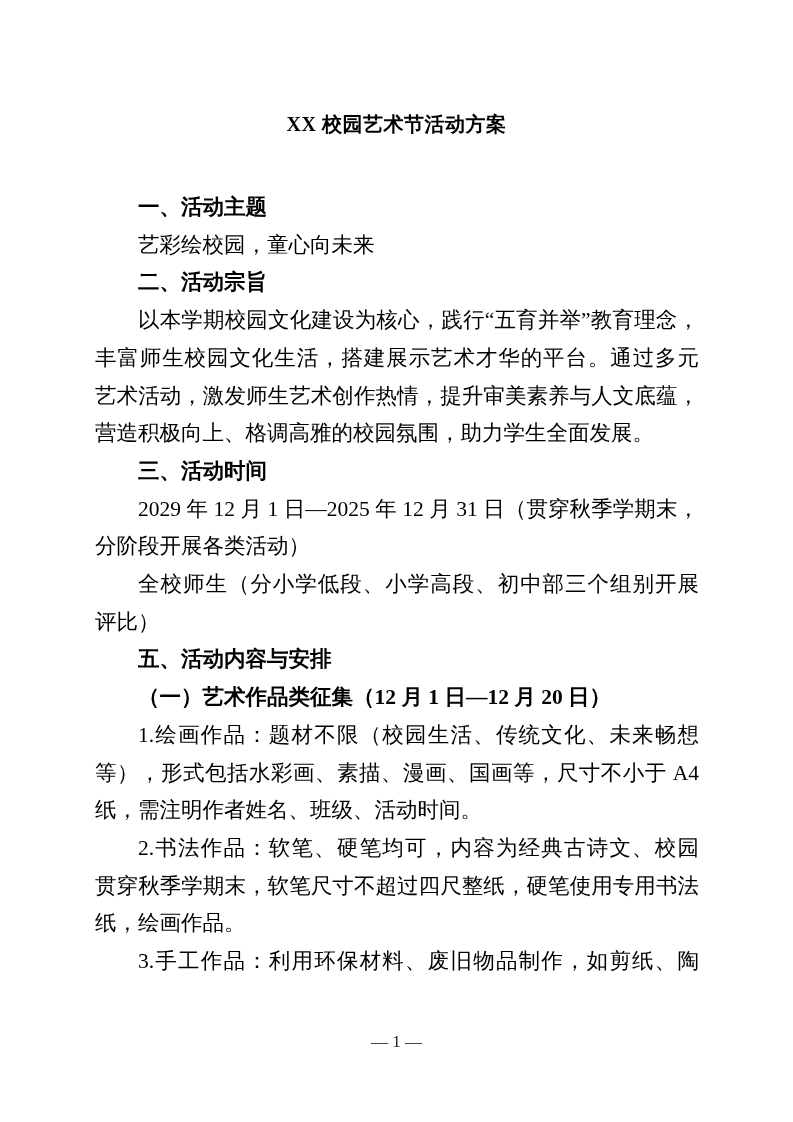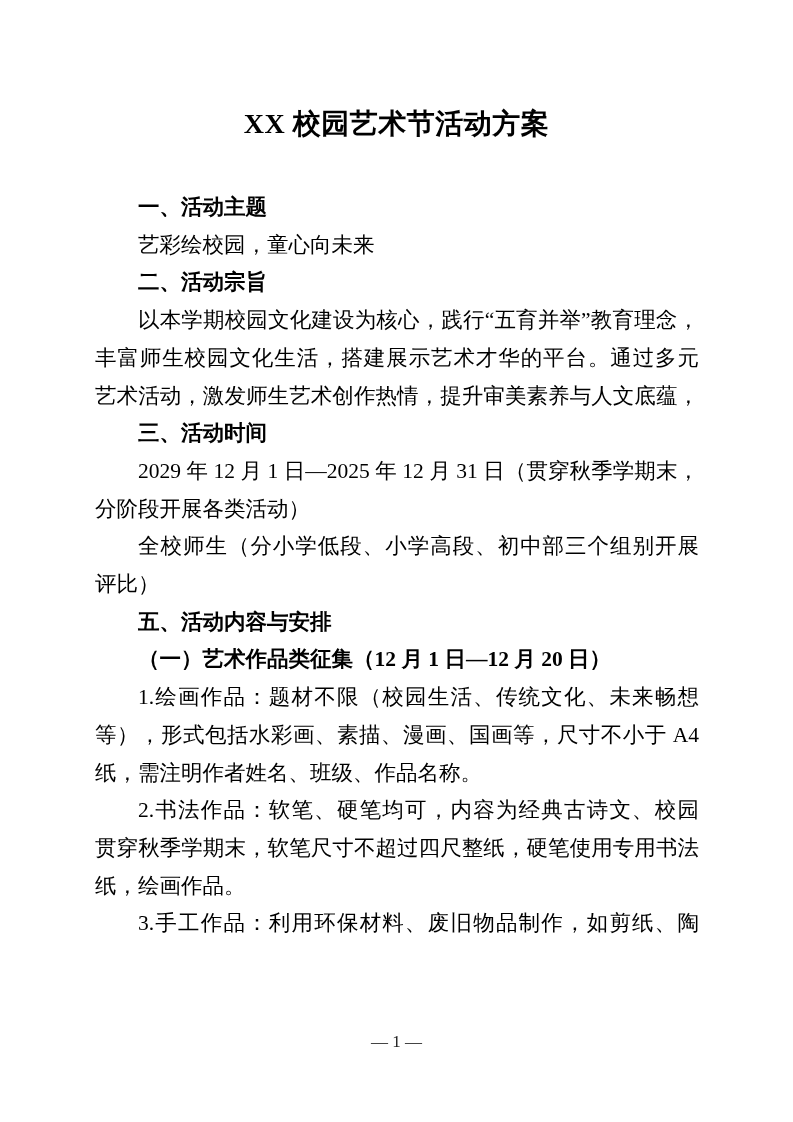"XX 校园艺术节活动方案" .doc-title { font-size: 28px -> 20px }
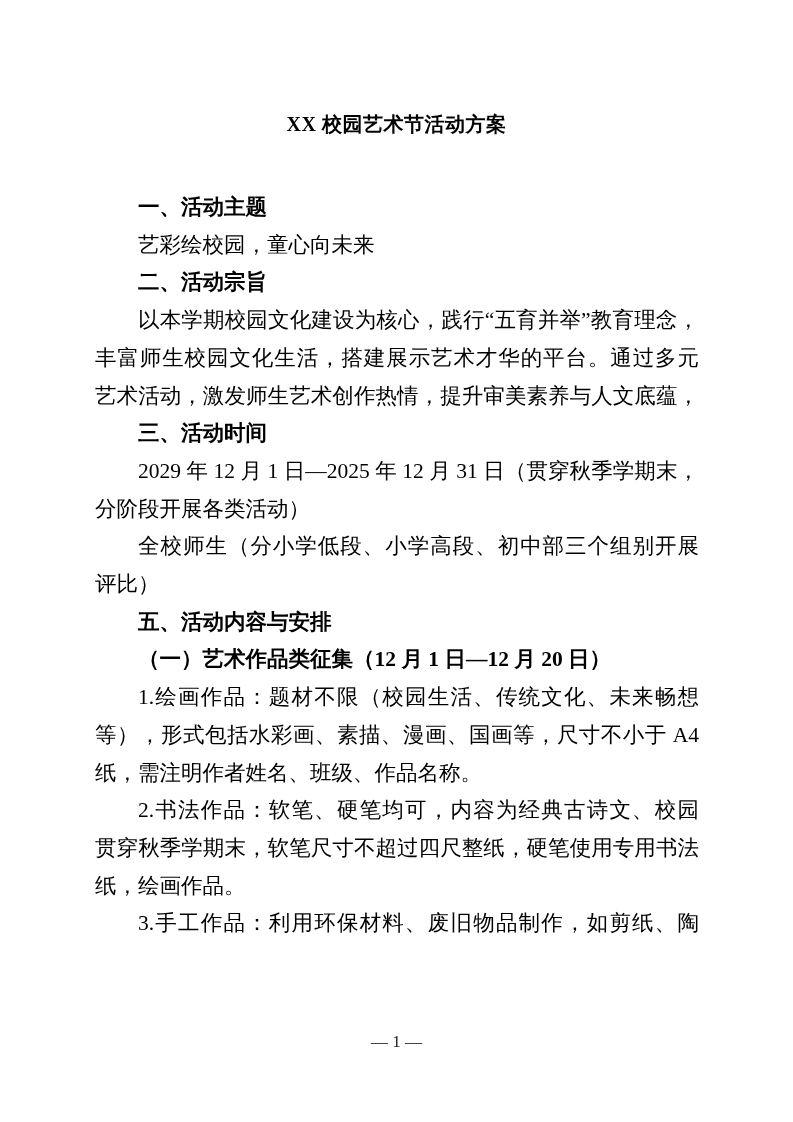"营造积极向上、格调高雅的校园氛围，助力学生全面发展。" div.ln { html: none -> <div>营造积极向上、格调高雅的校园氛围，助力学生全面发展。</div> }
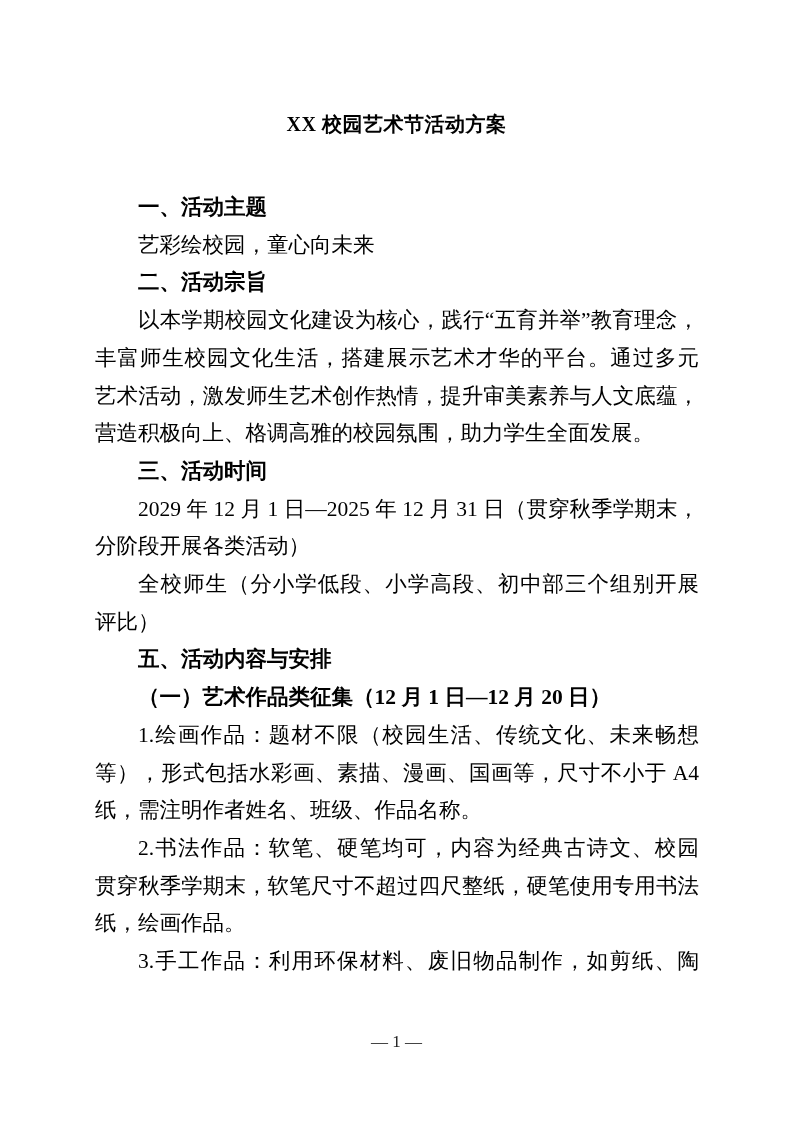"纸，需注明作者姓名、班级、作品名称。" div.ln { text: 作品名称 -> 活动时间 }
